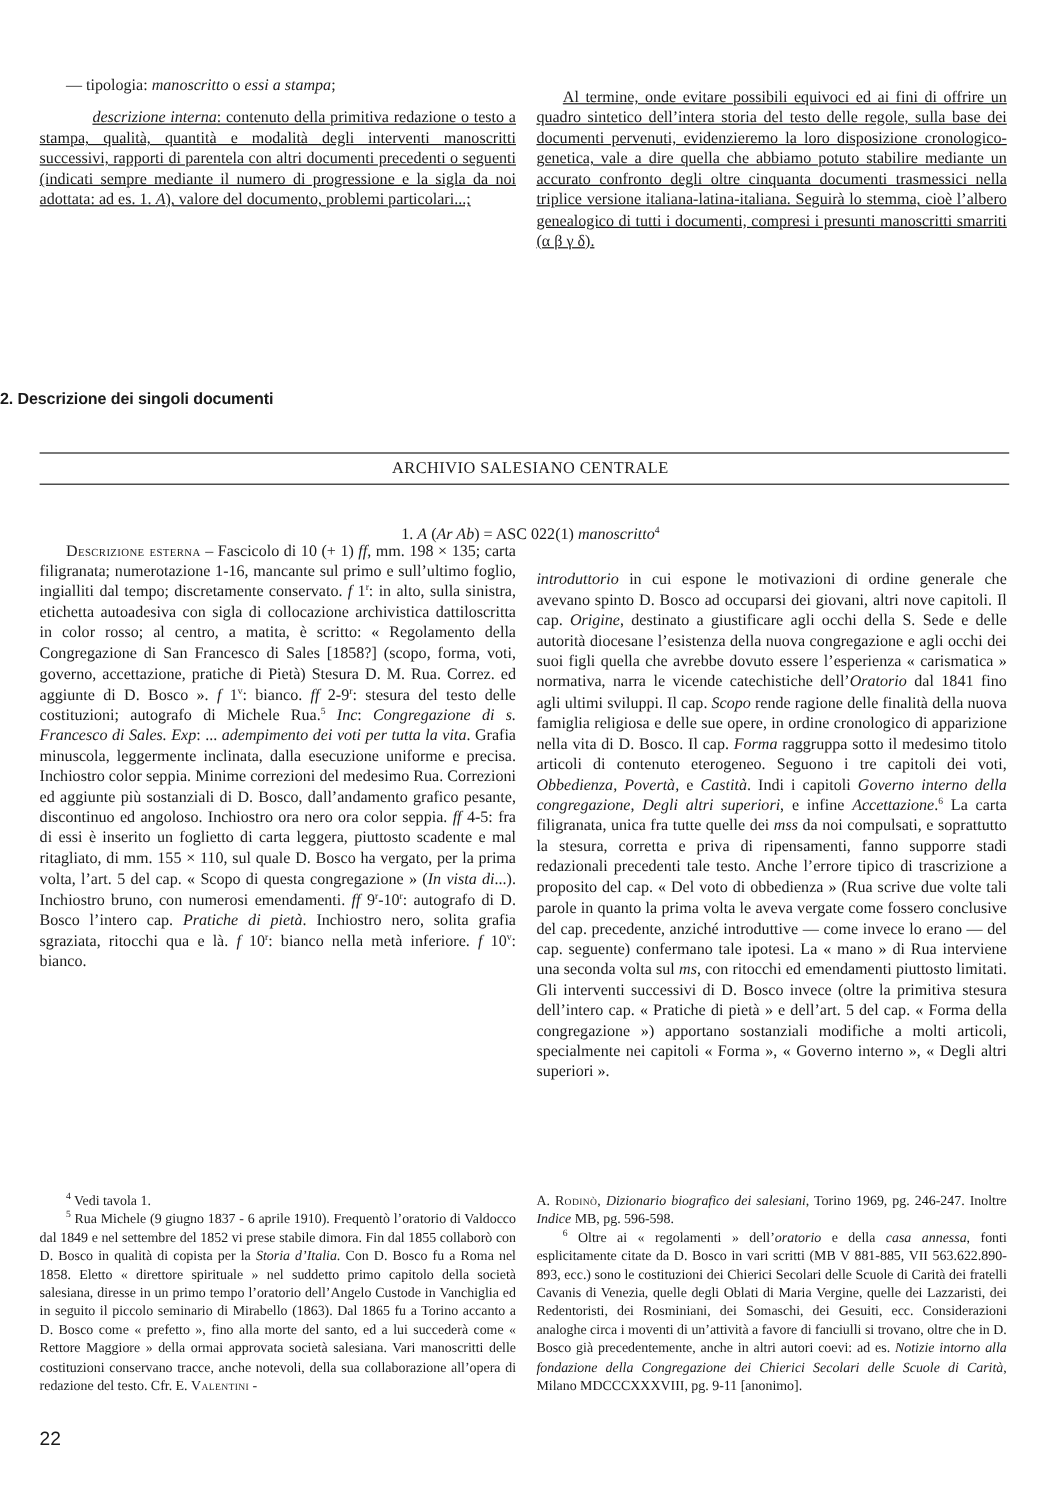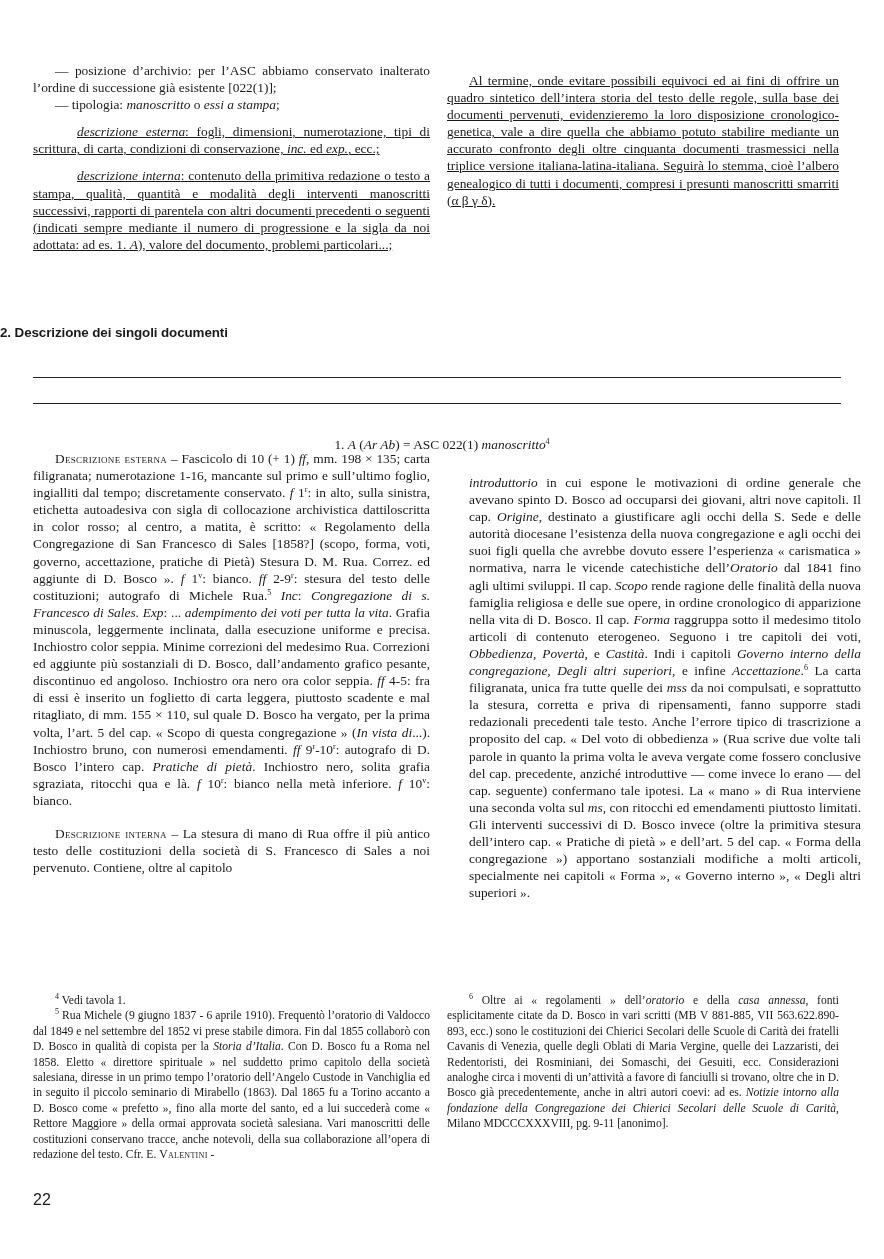"— posizione d’archivio: per l’ASC" p.indent { html: <p><span>— posizione d’archivio: per l’ASC abbiamo conservato inalterato l’ordine di successione già esistente [022(1)];</span></p> -> none }
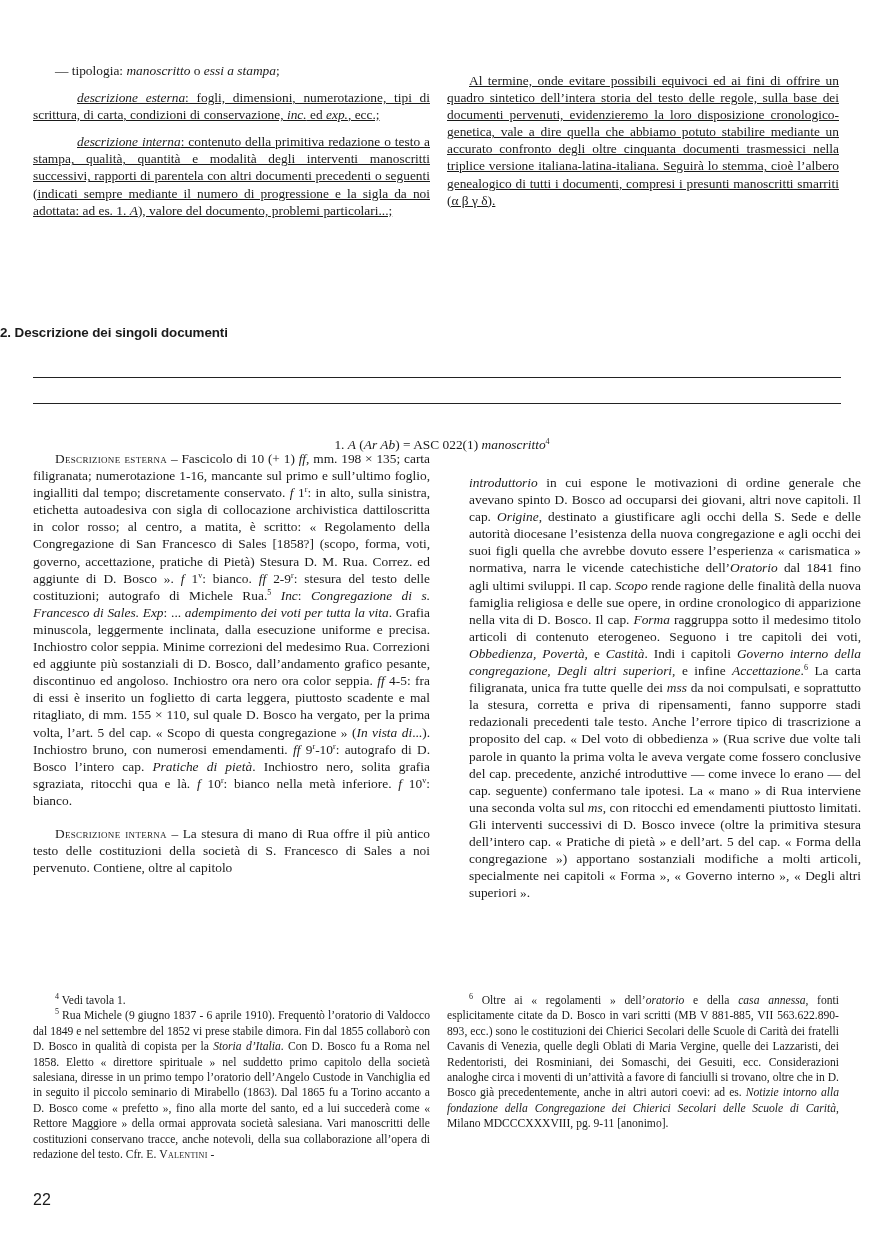"descrizione esterna: fogli, dimensioni," p.indent2 { html: <p><i>descrizione esterna</i><span>: fogli, dimensioni, numerotazione, tipi di scrittura, di carta, condizioni di conservazione, </span><i>inc.</i><span> ed </span><i>exp.</i><span>, ecc.;</span></p> -> none }
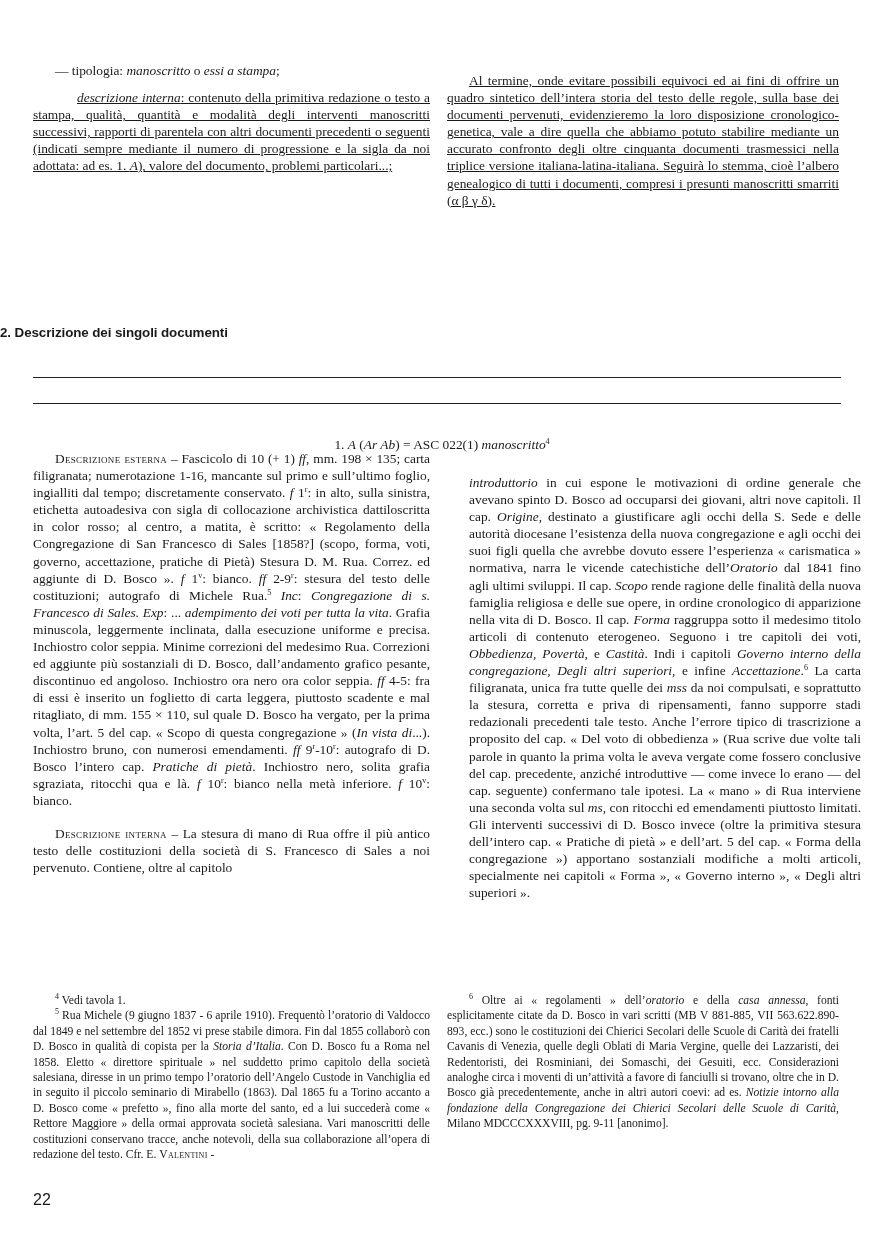"ARCHIVIO SALESIANO CENTRALE" div.archive-title { html: none -> <div>ARCHIVIO SALESIANO CENTRALE</div> }
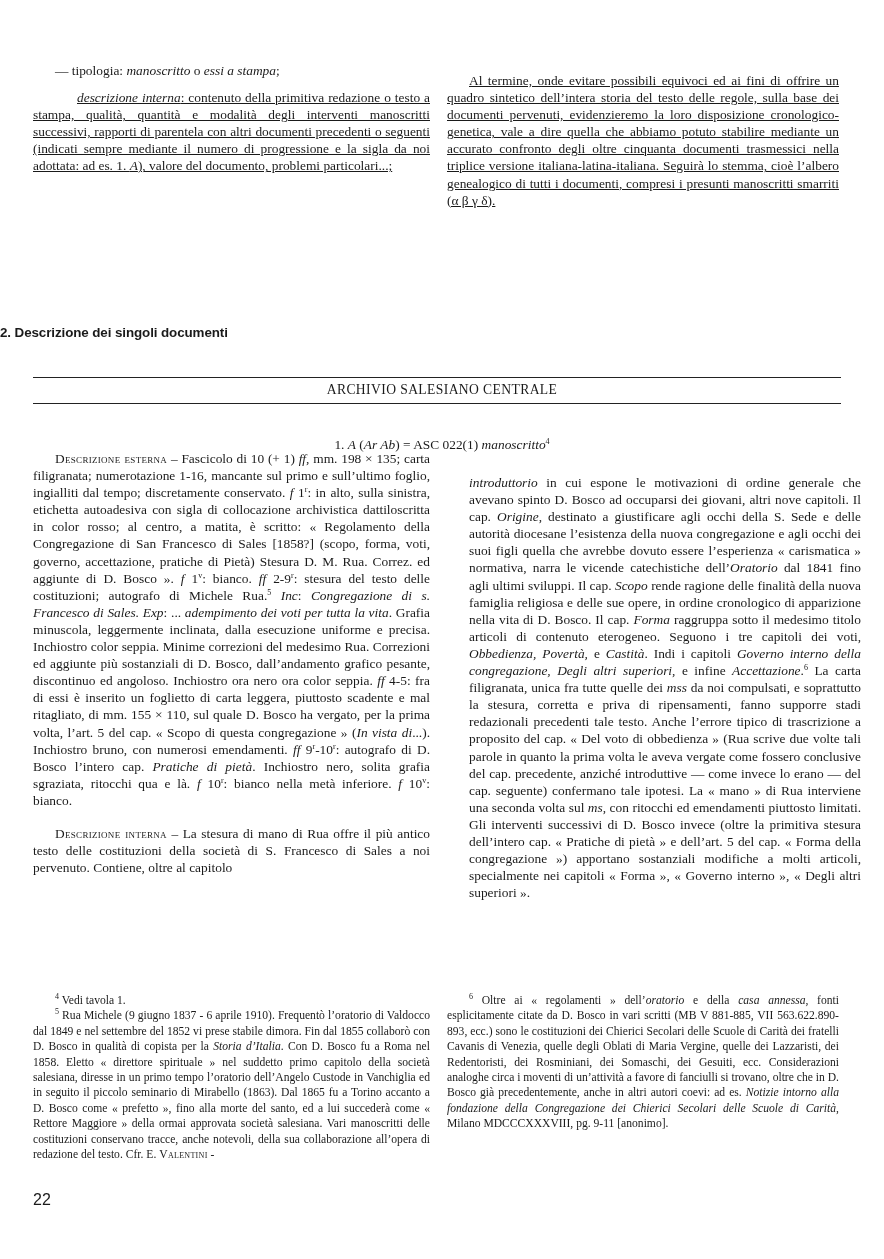"introduttorio in cui espone le" #body-right { margin-left: 22px -> none }
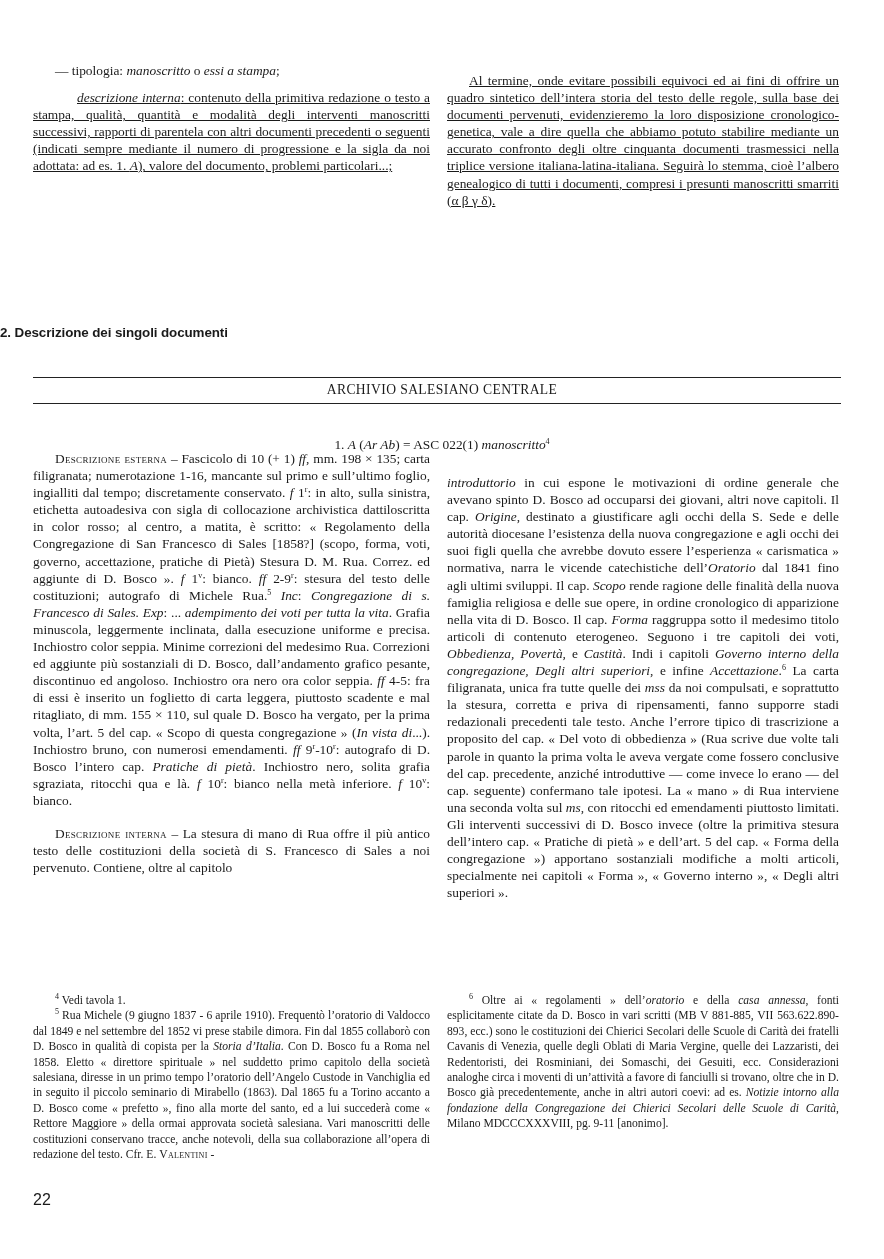"Descrizione interna – La stesura" p.indent { html: <p><span>Descrizione interna</span><span> – La stesura di mano di Rua offre il più antico testo delle costituzioni della società di S. Francesco di Sales a noi pervenuto. Contiene, oltre al capitolo</span></p> -> none }
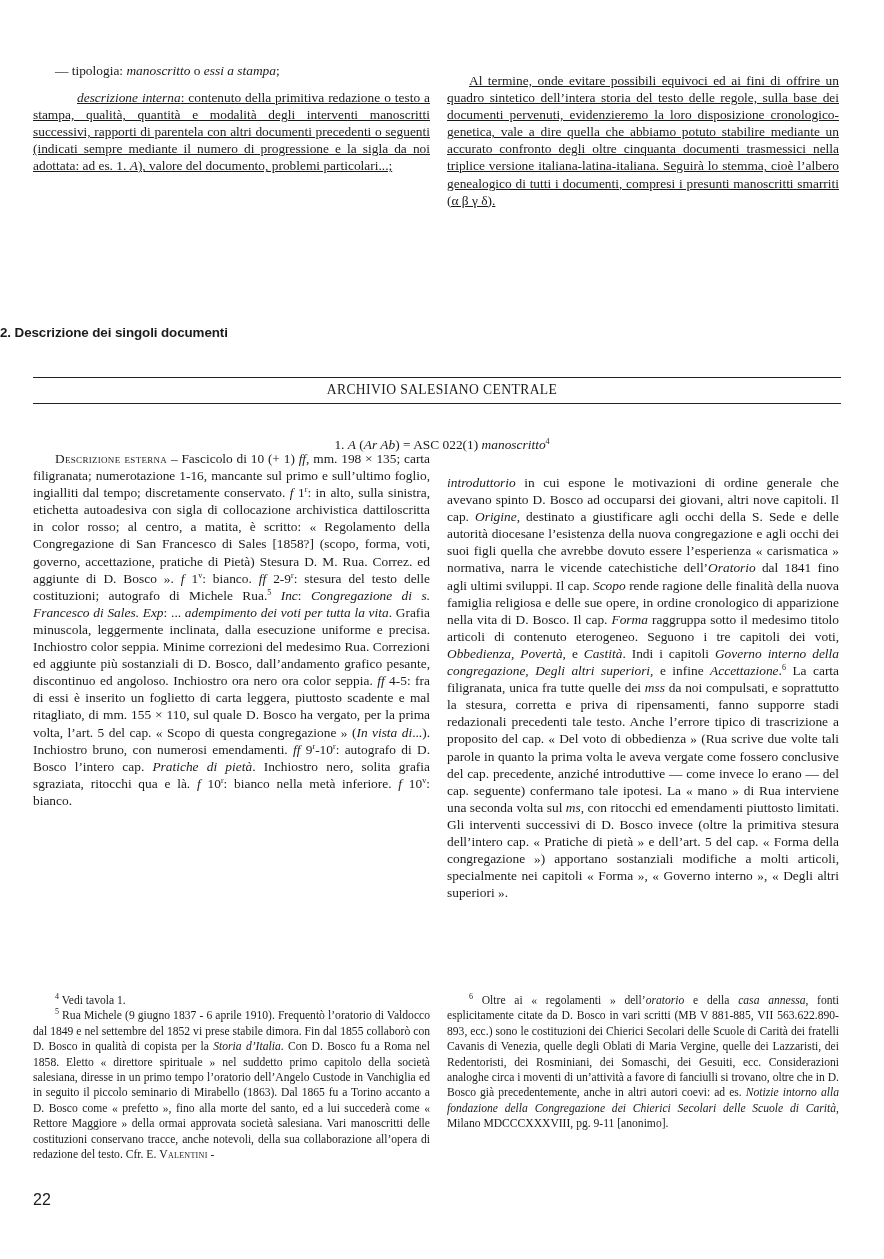"A. Rodinò, Dizionario biografico dei" p { html: none -> <p><span>A. </span><span>Rodinò</span><span>, </span><i>Dizionario biografico dei salesiani</i><span>, Torino 1969, pg. 246-247. Inoltre </span><i>Indice</i><span> MB, pg. 596-598.</span></p> }
